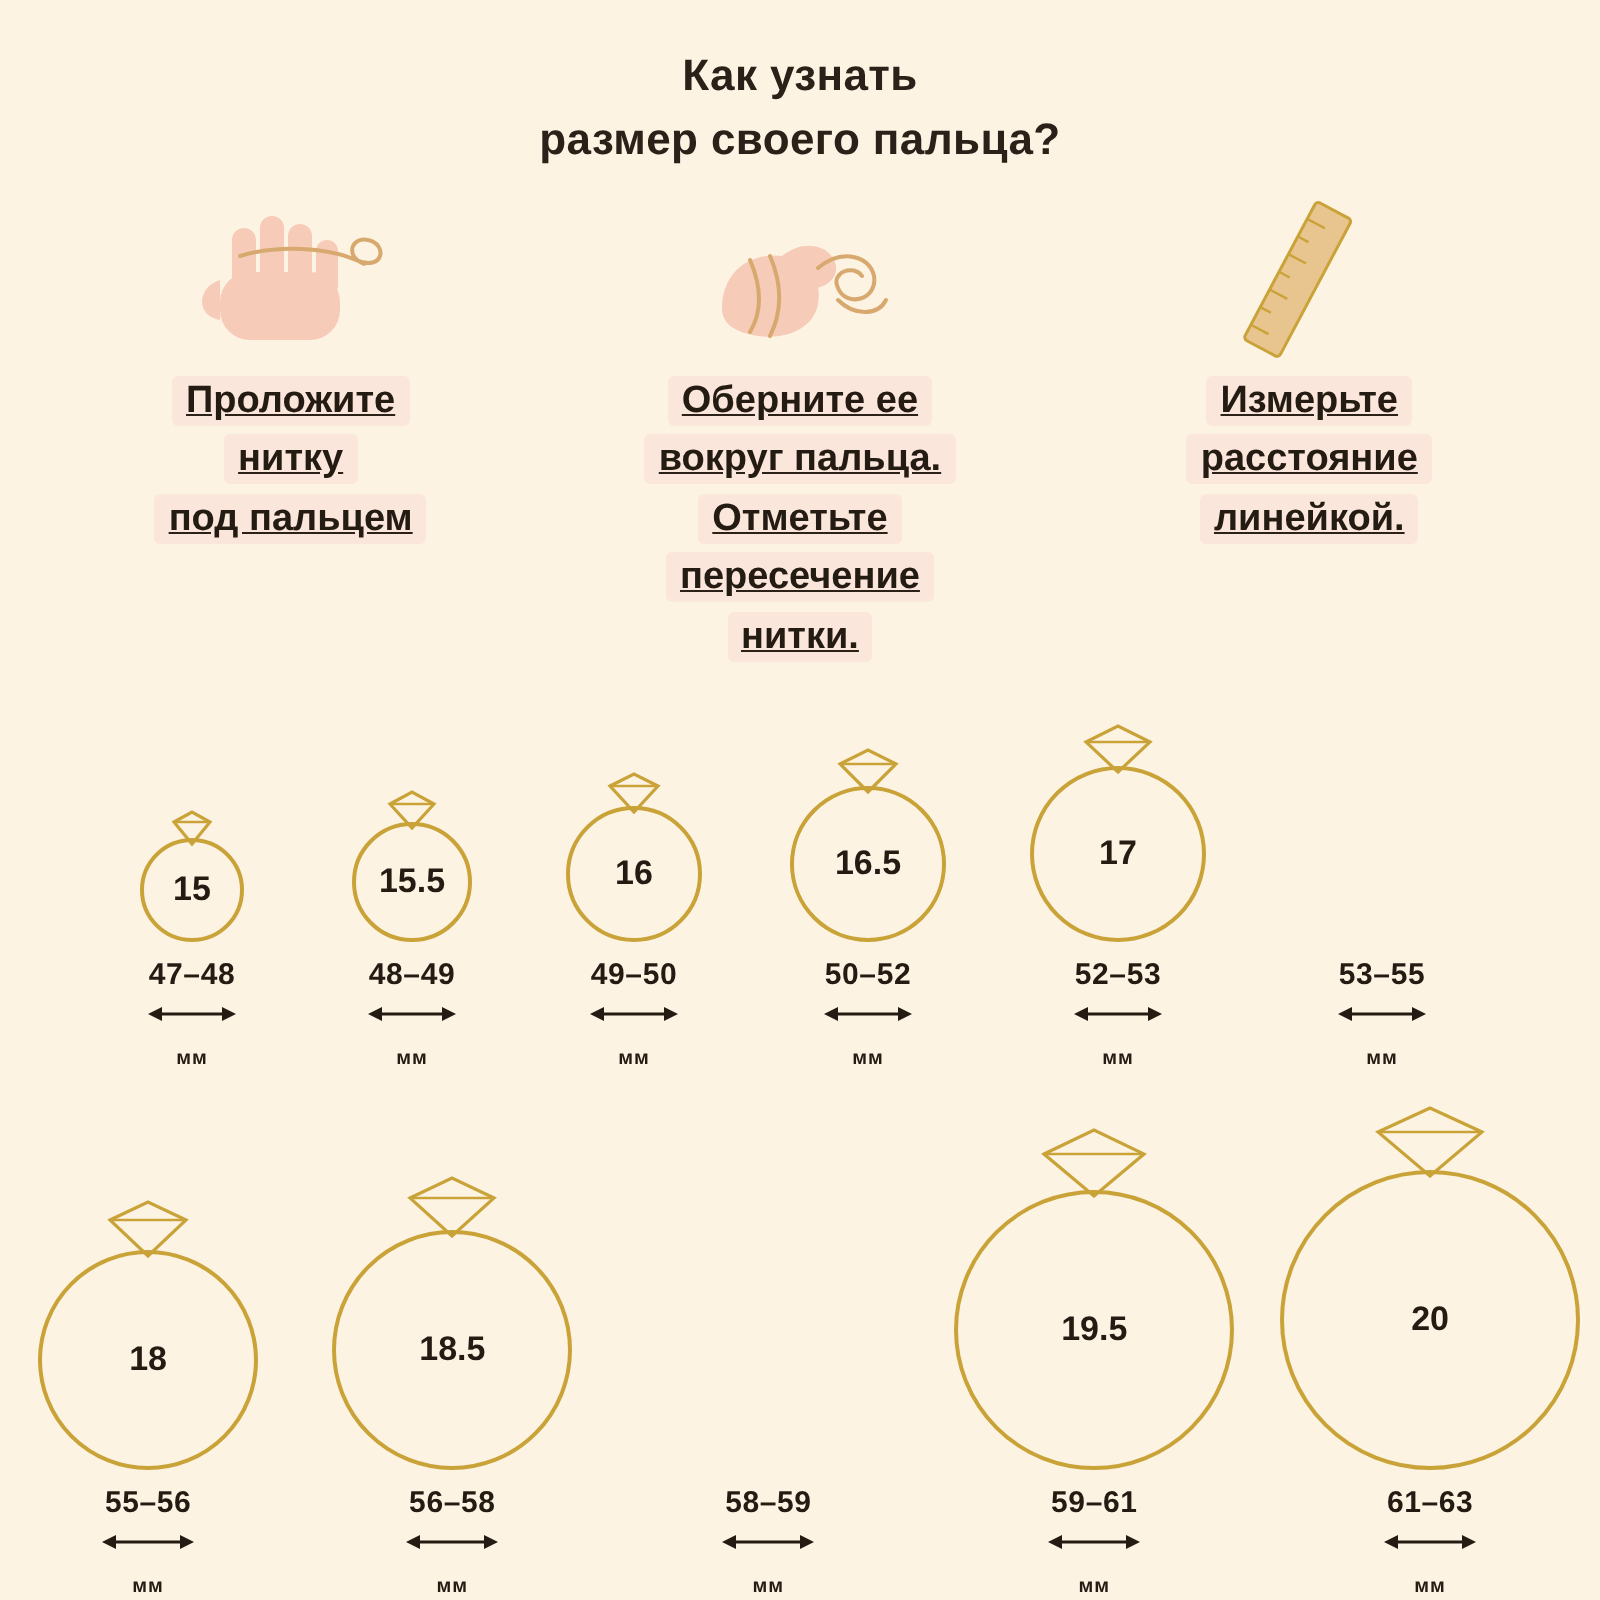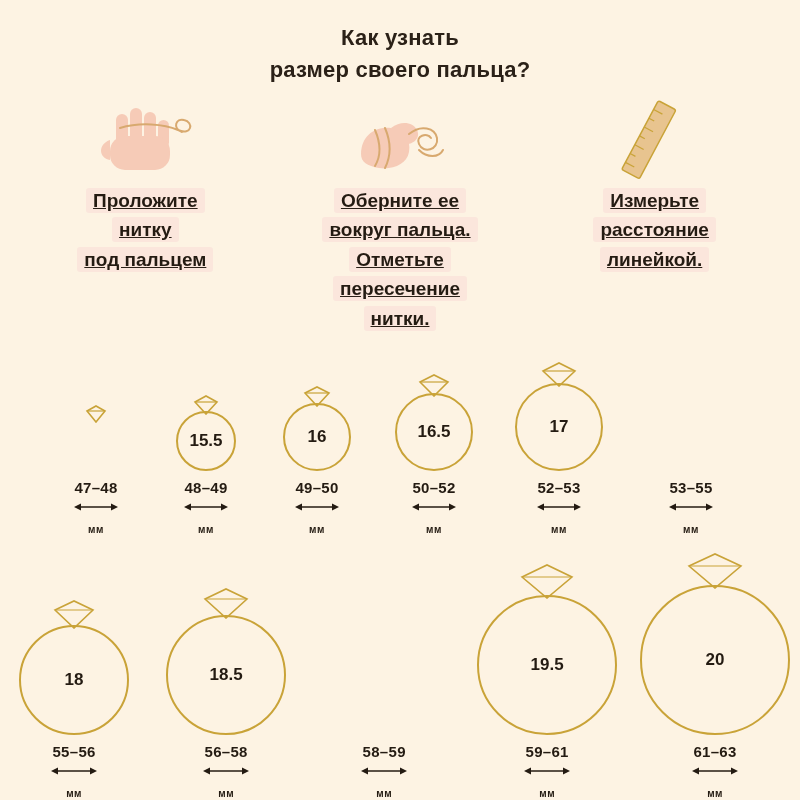"15" div.ring-band { html: none -> <div> <span>15</span> </div> }
